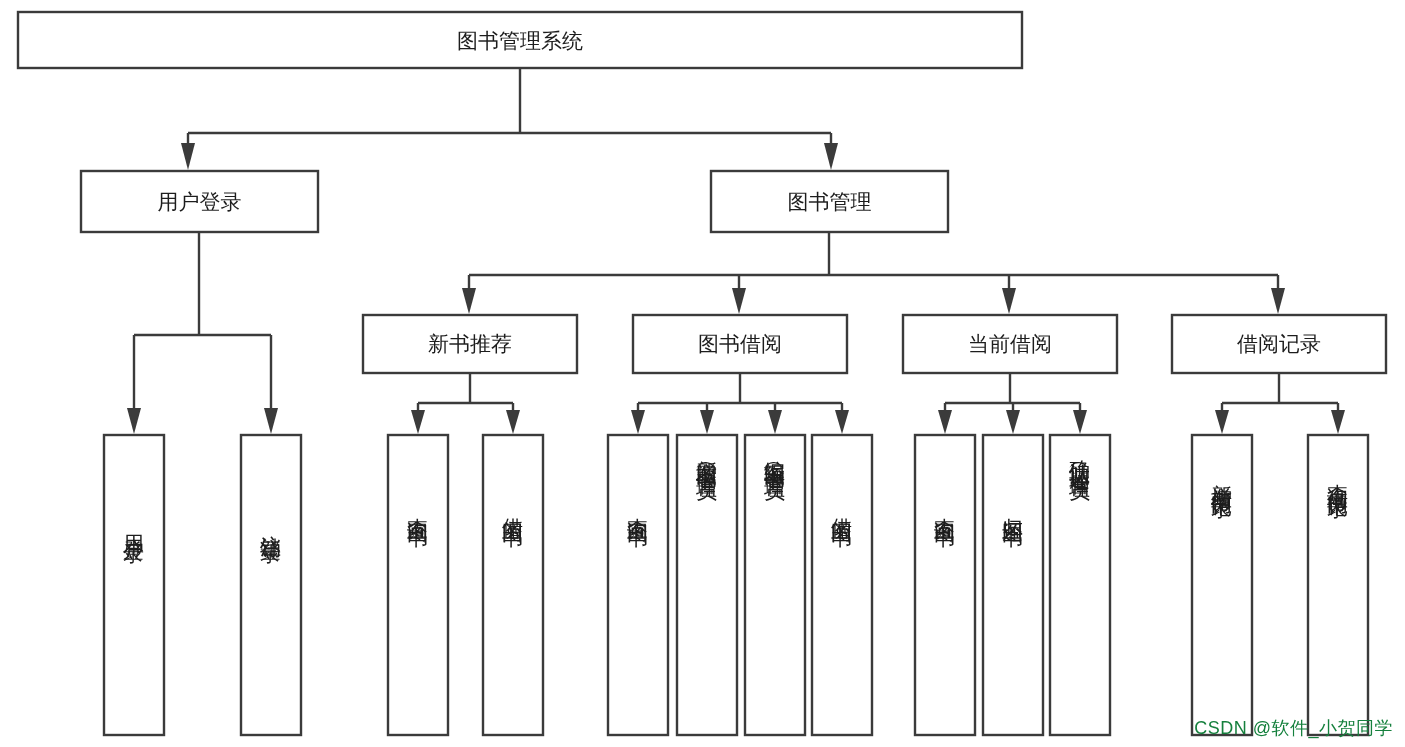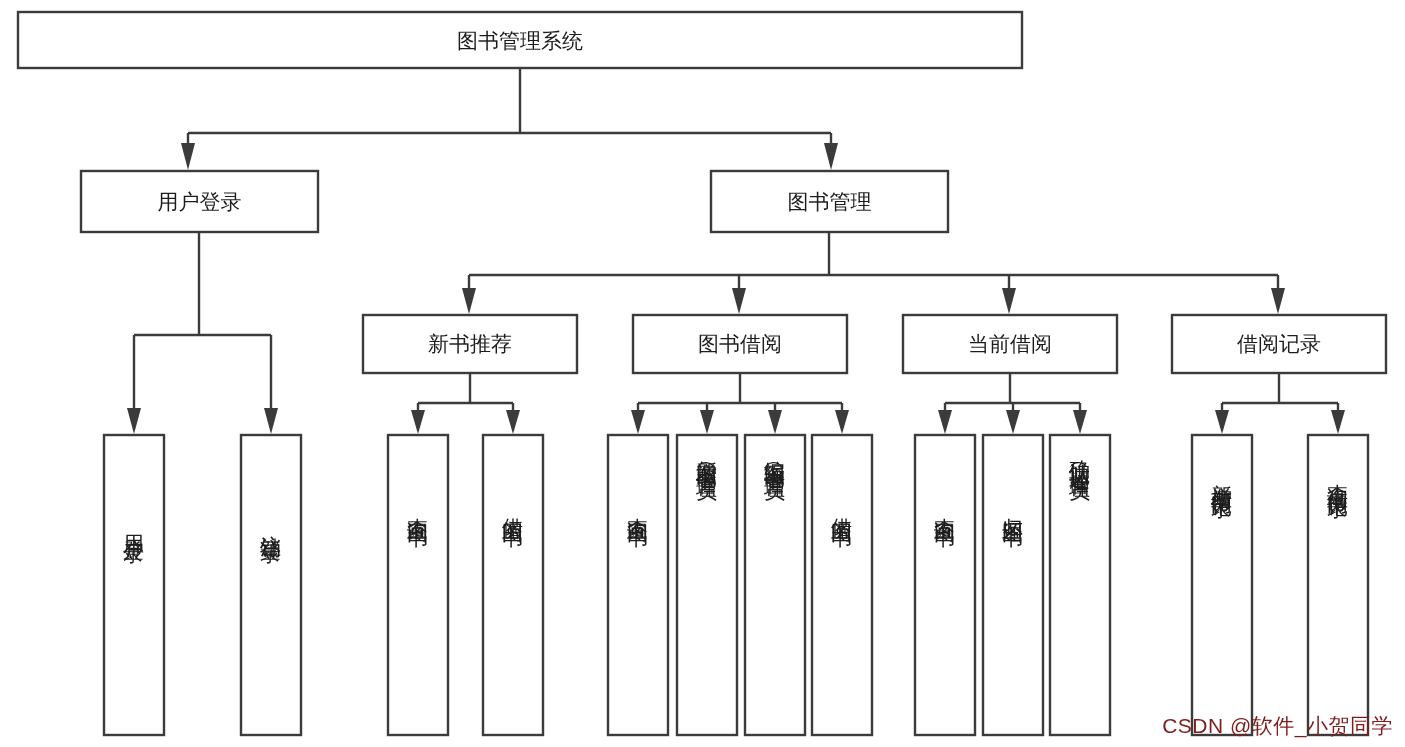"CSDN @软件_小贺同学" .watermark { color: #7f1d1d -> #15803d; font-size: 21px -> 18px }
